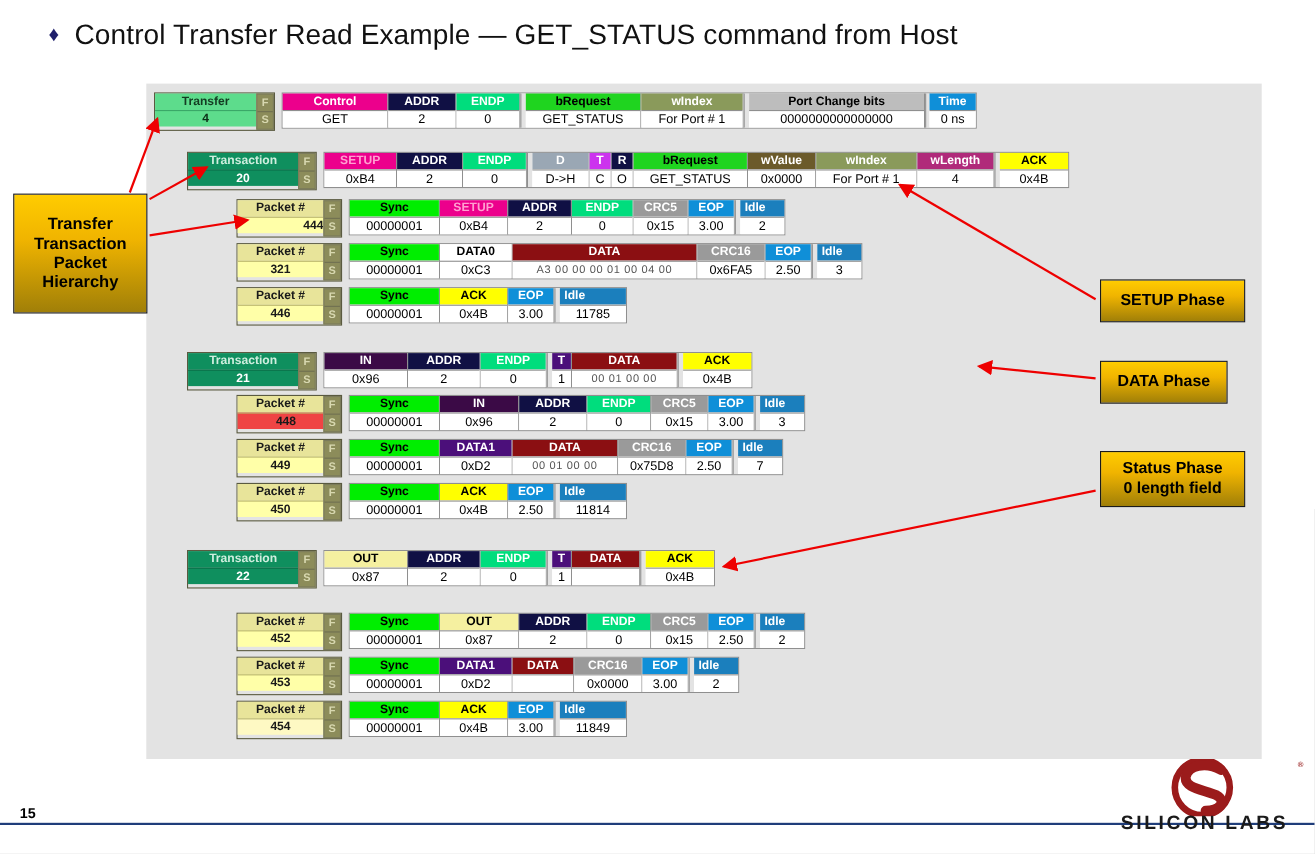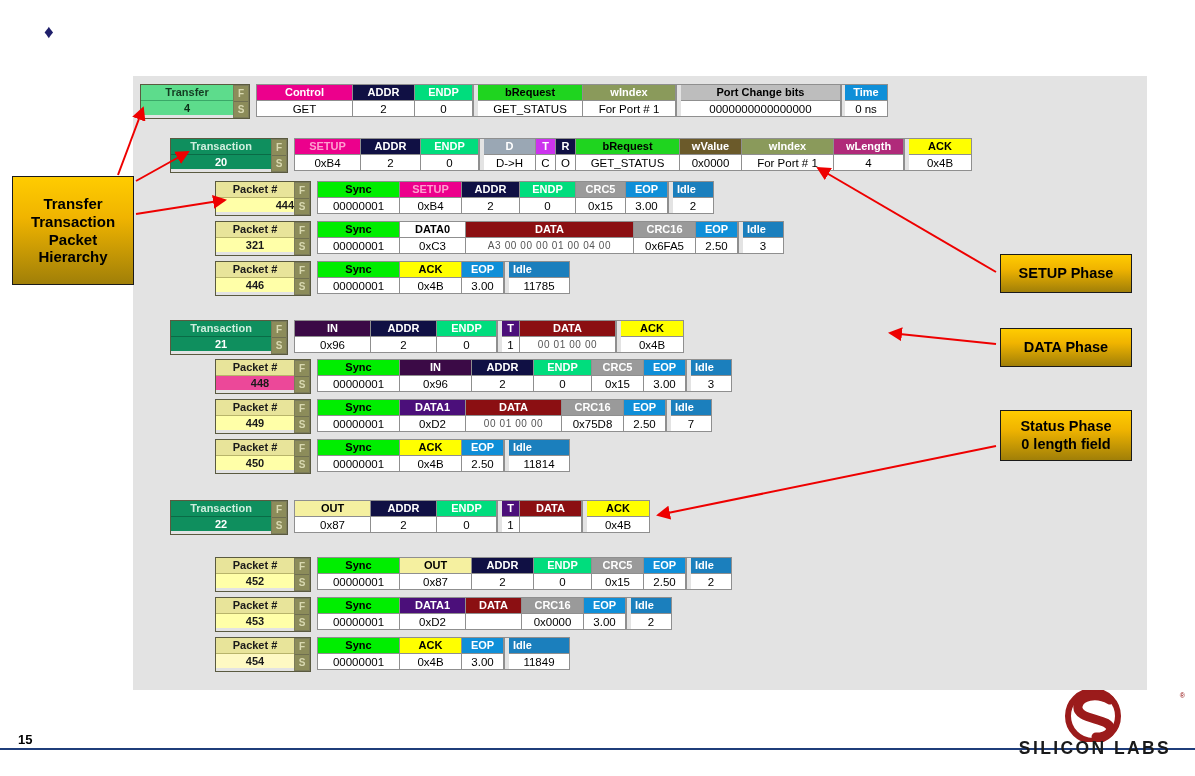"Control Transfer Read Example —" span.ttext { html: none -> <span>Control Transfer Read Example — GET_STATUS command from Host</span> }
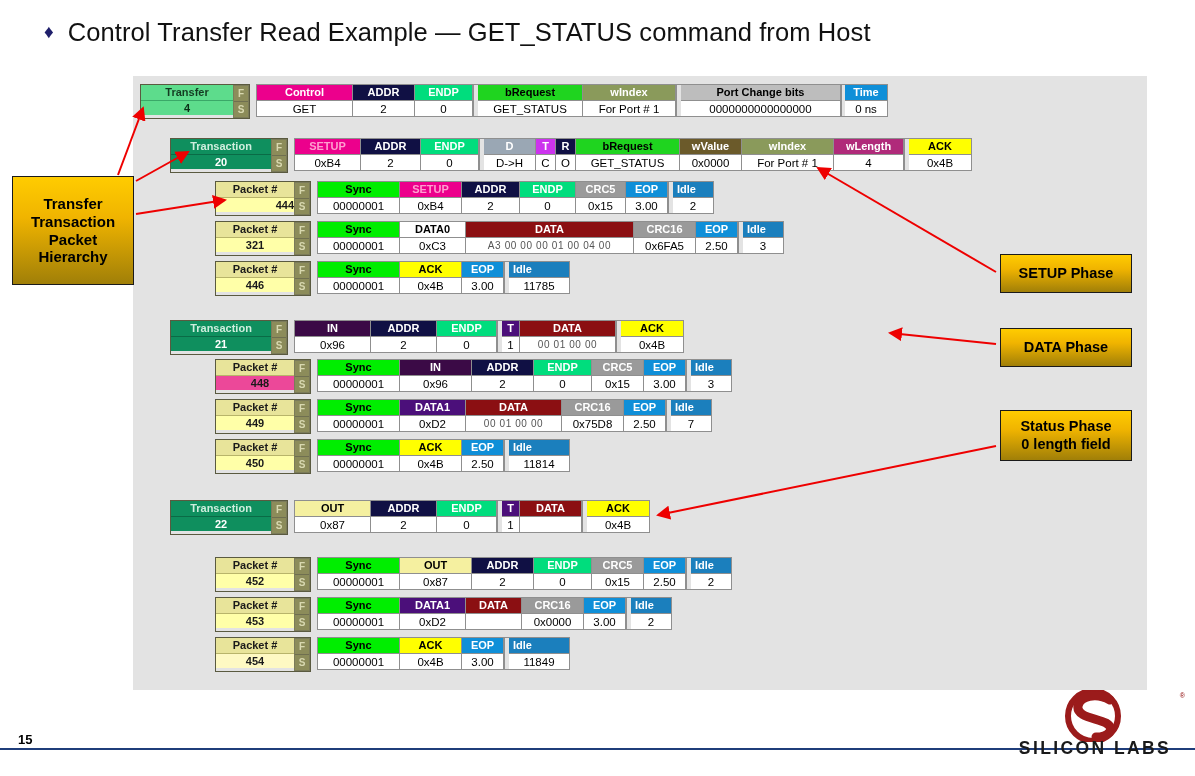"DATA Phase" div.callout { width: 132px -> 116px }
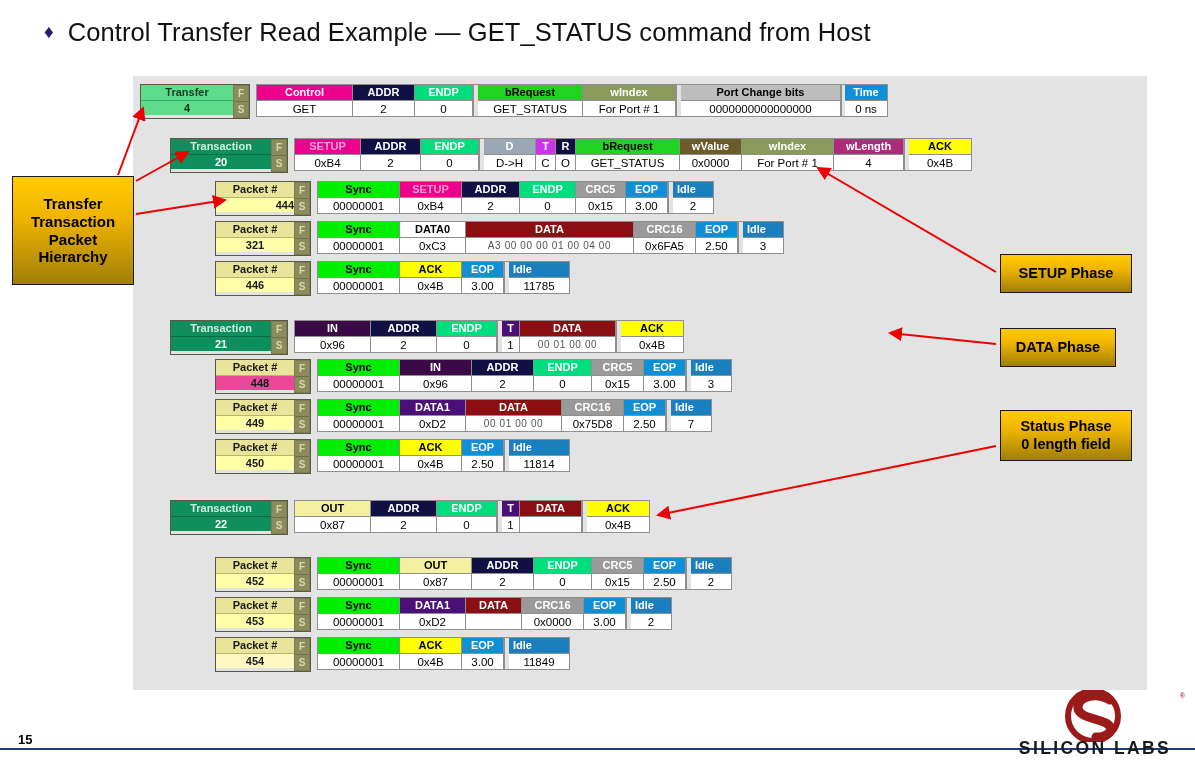"448" div.val { background: #ec4899 -> #ef4444 }
